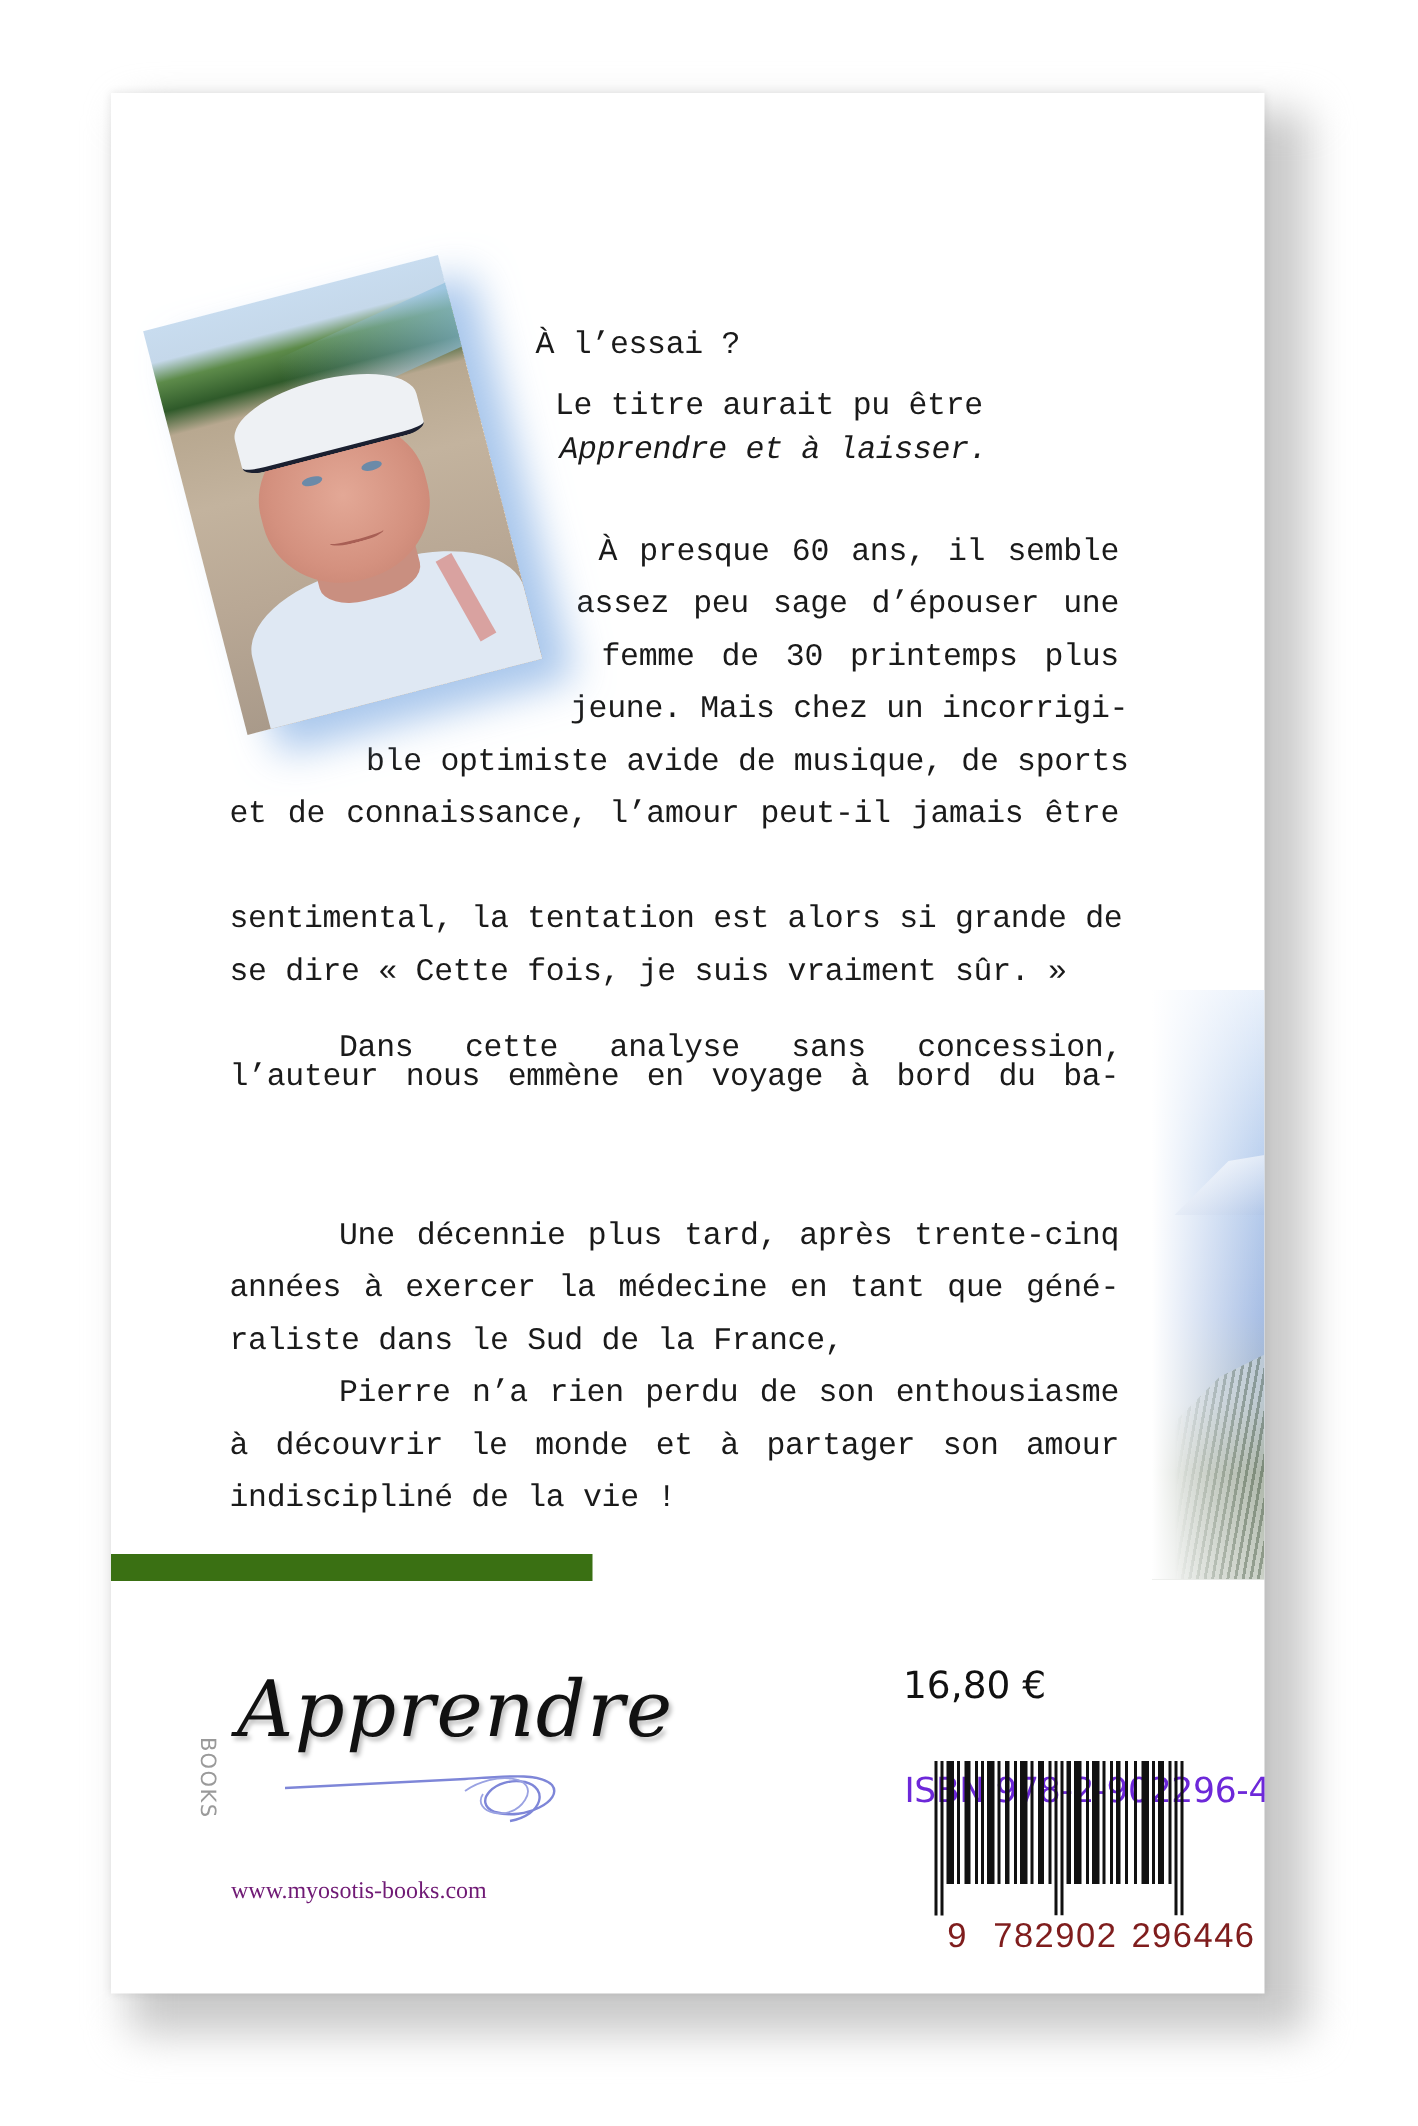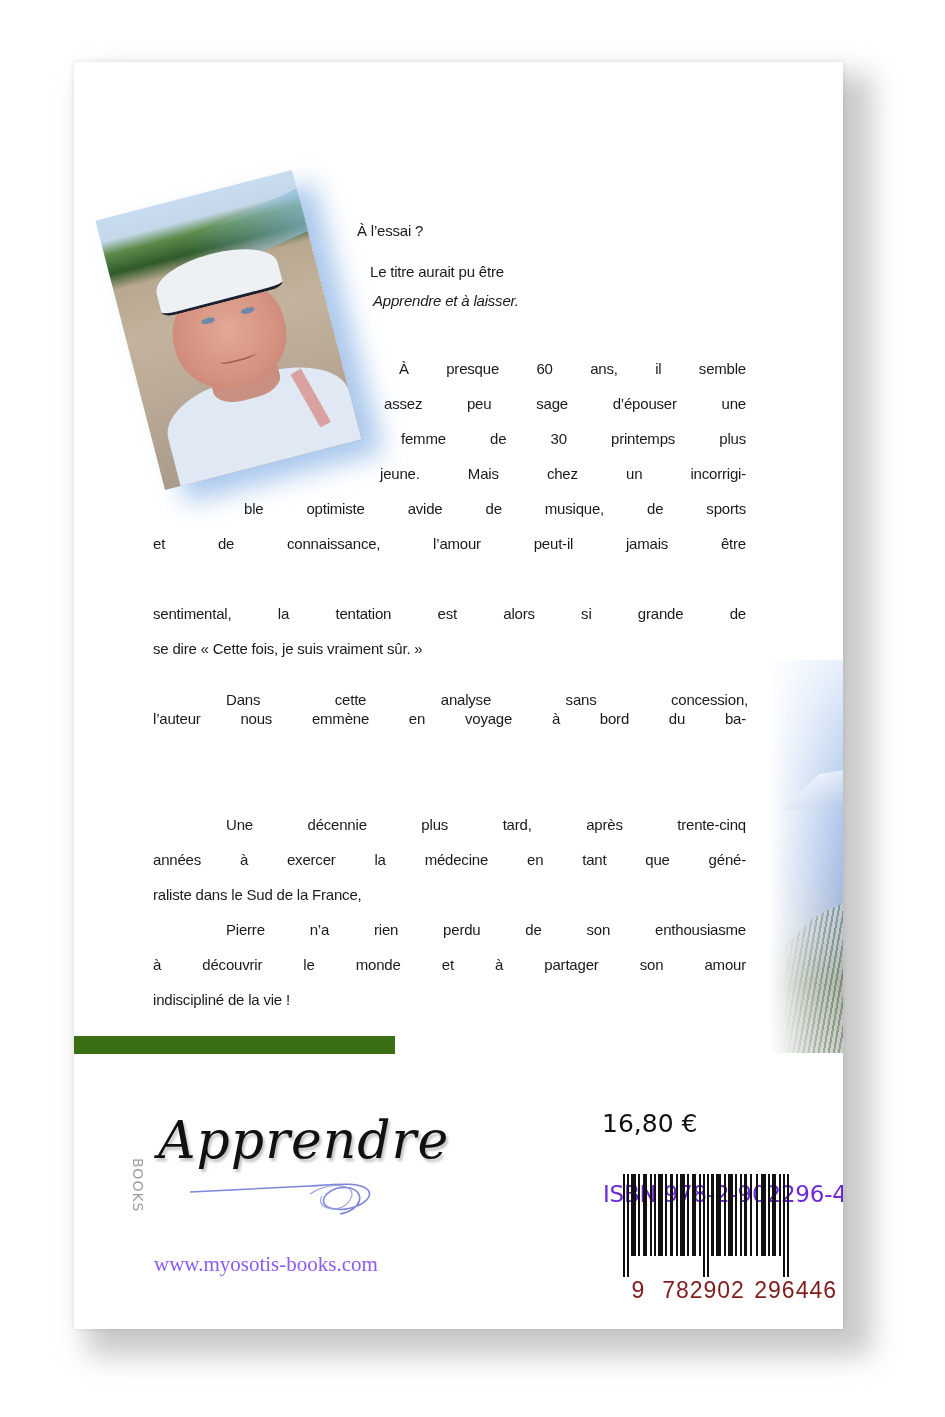"À l’essai ?" .text { font-family: Liberation Sans, sans-serif -> Liberation Mono, monospace; font-size: 15px -> 21px }
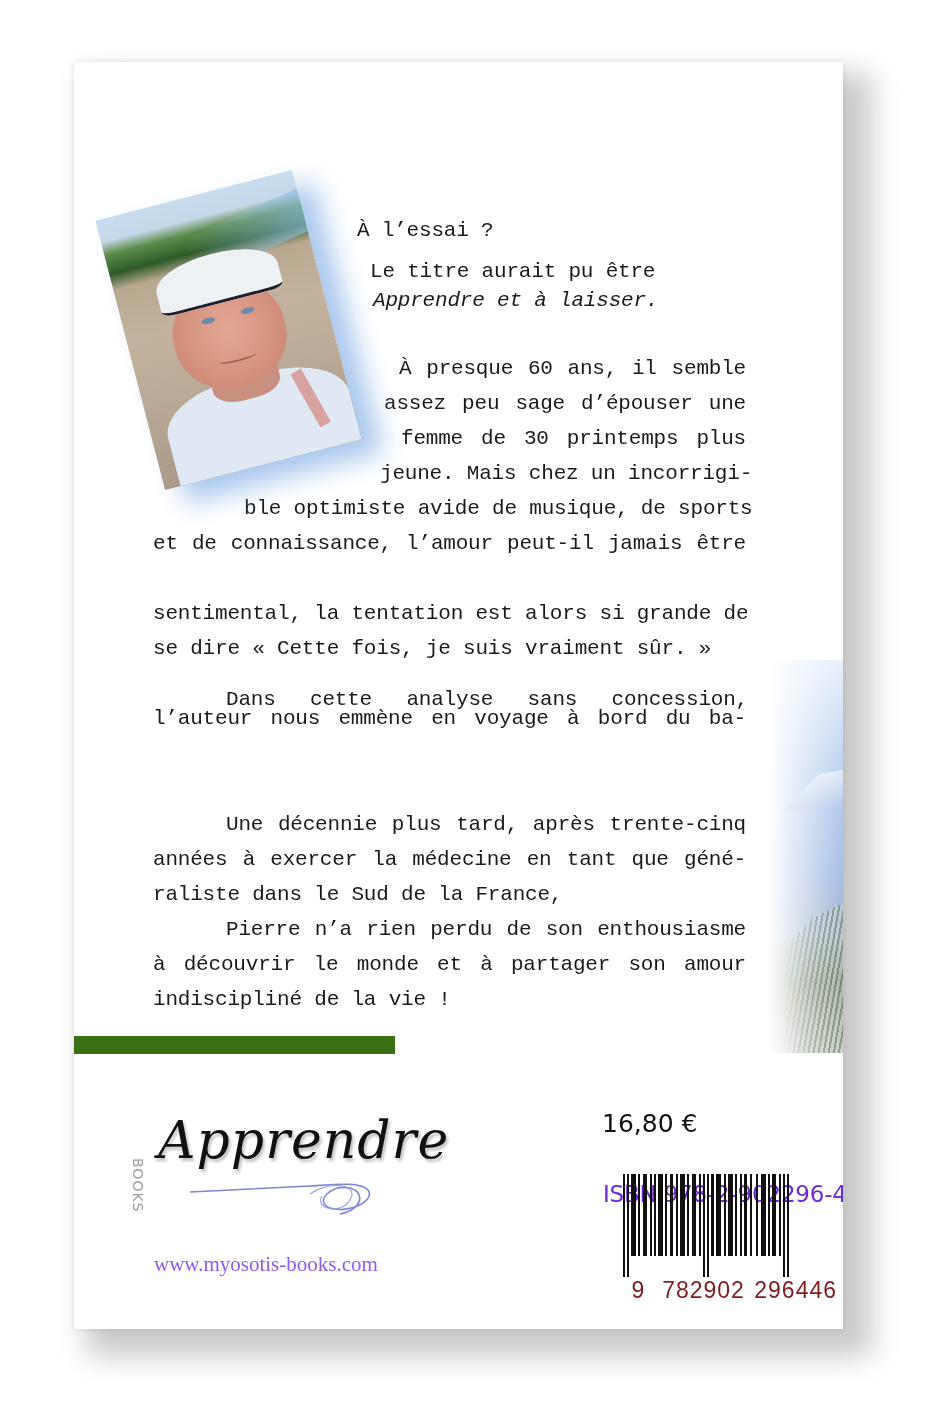"www.myosotis-books.com" .website { color: #8b5cf6 -> #701a75; font-size: 21px -> 16px }
